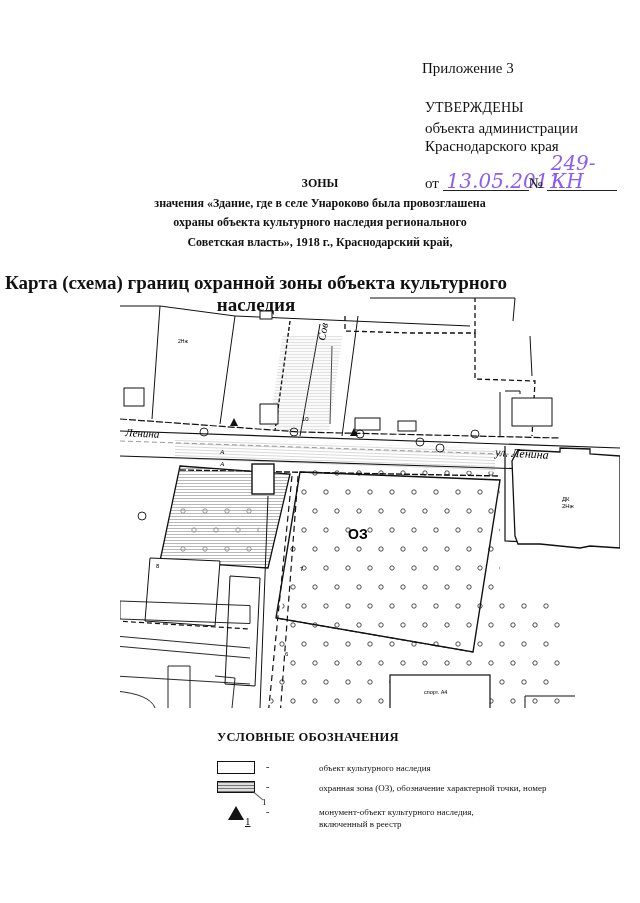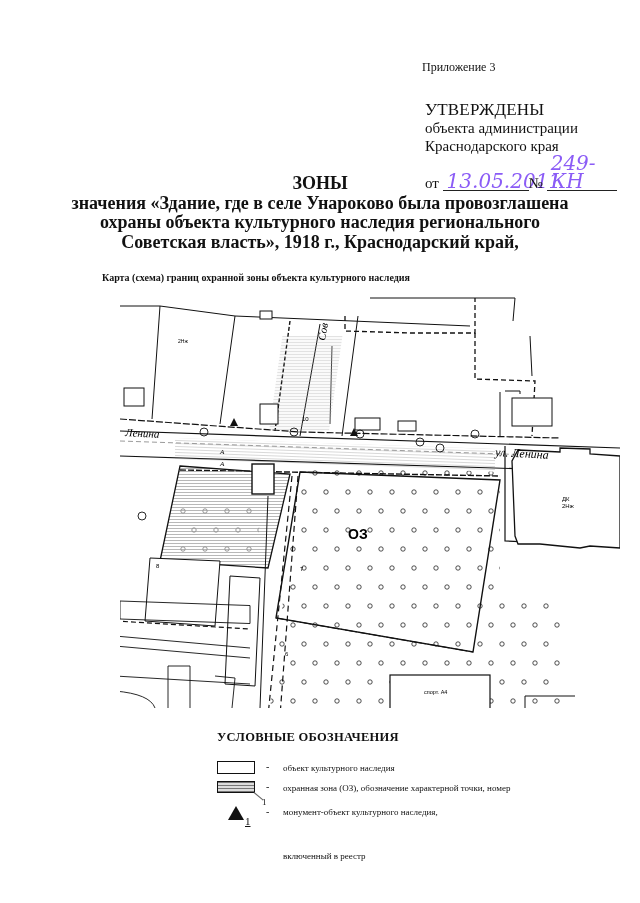"Приложение 3" .appendix { font-size: 12px -> 15px }
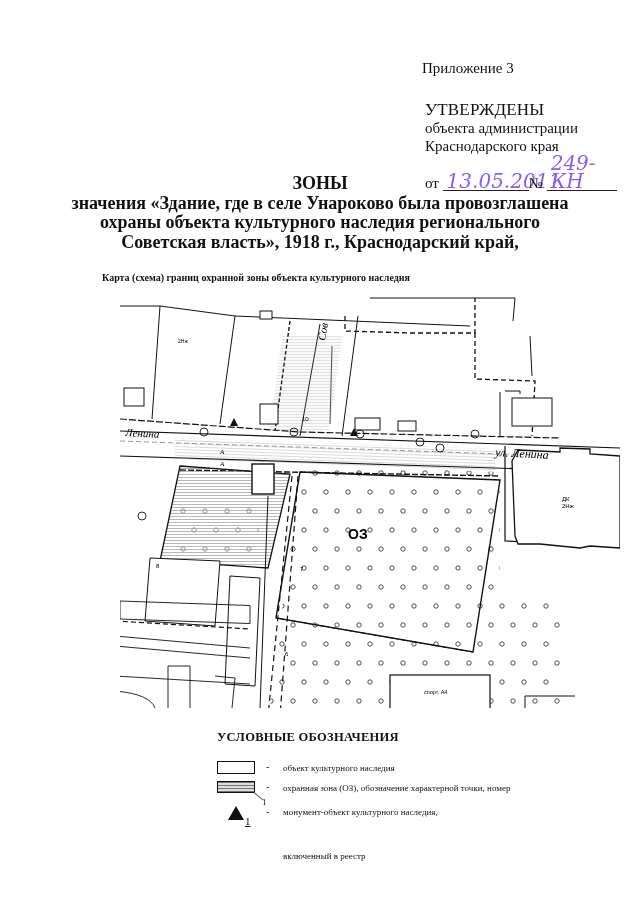"УТВЕРЖДЕНЫ" .approved { font-size: 17px -> 14px }
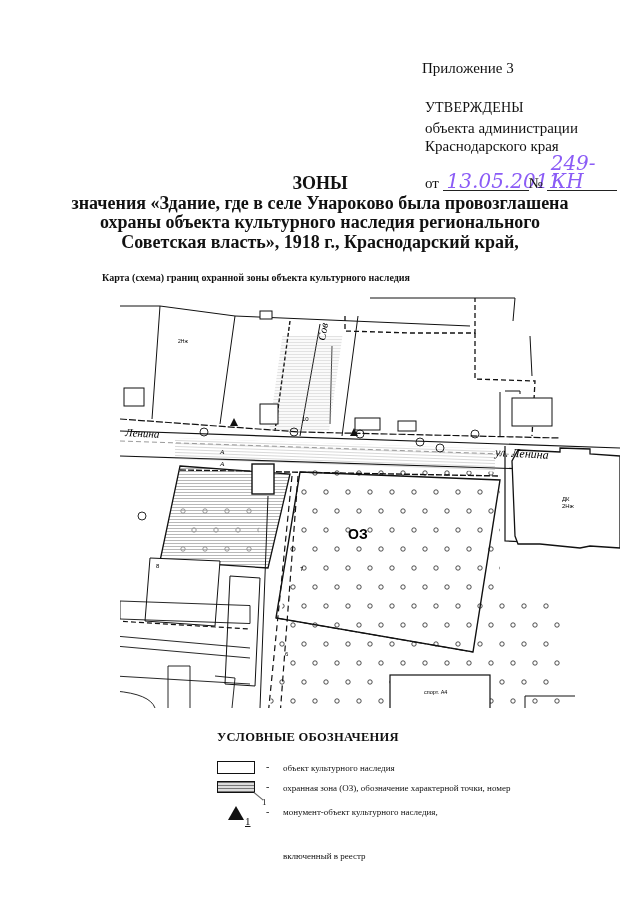"ЗОНЫ" .title-block { font-size: 18px -> 12px }
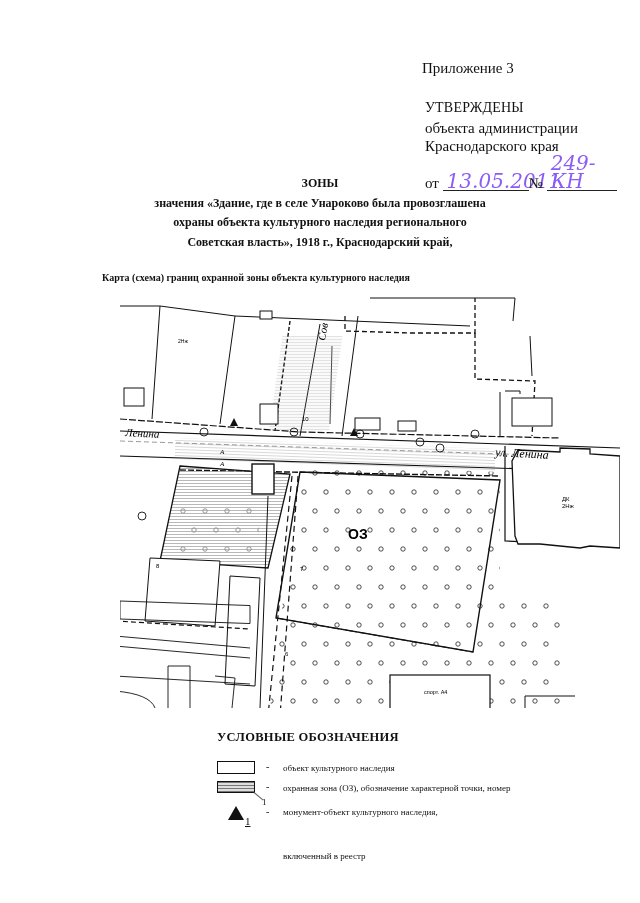"Карта (схема) границ охранной зоны" .map-caption { font-size: 10px -> 19px }
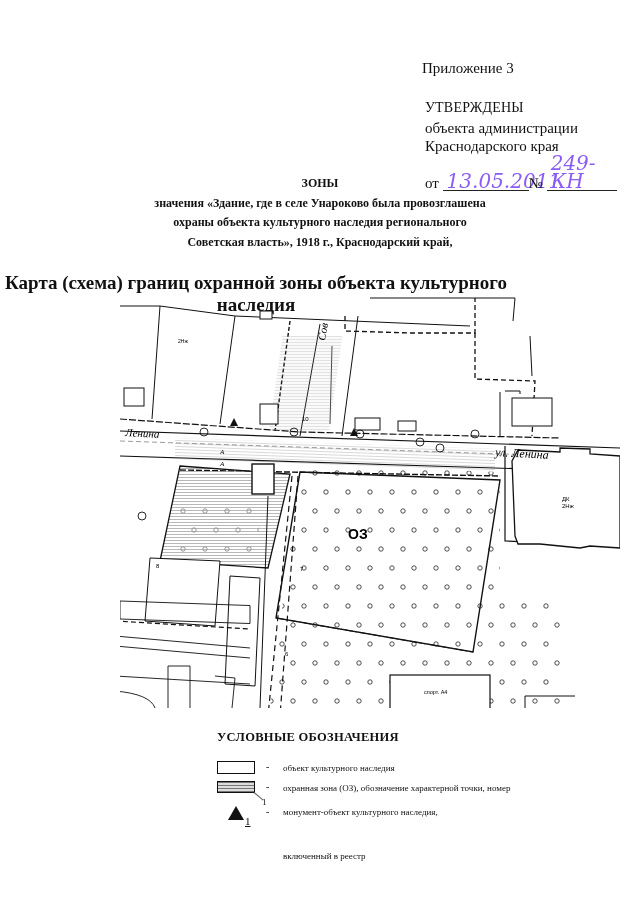"объект культурного наследия" .legend-row { margin-left: none -> 36px }
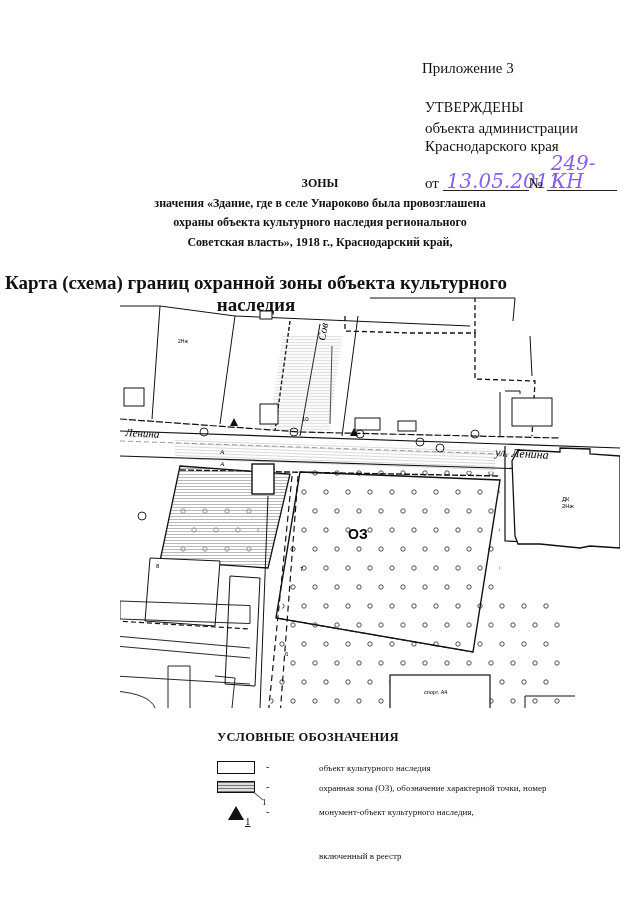"включенный в реестр" div.legend-row { top: 851px -> 819px }
